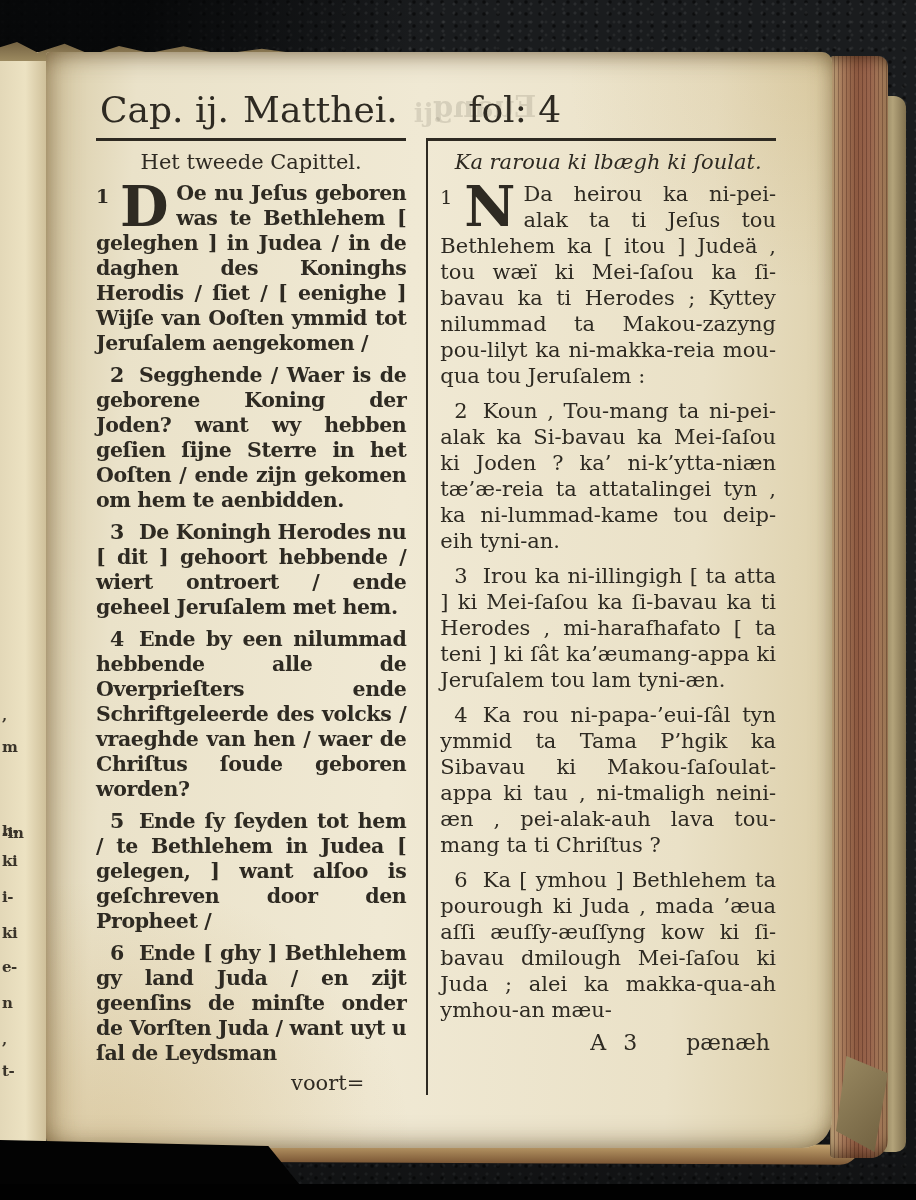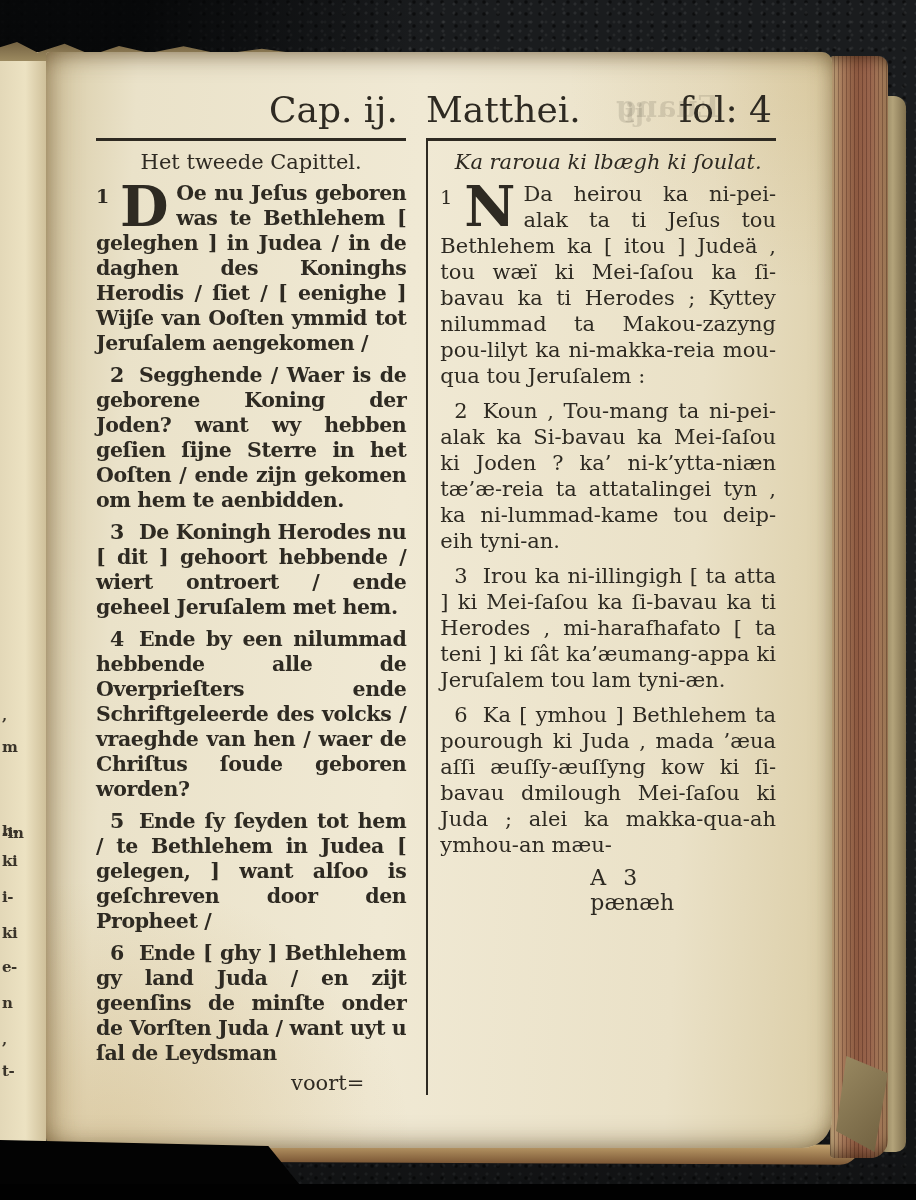"Cap. ij." .runhead { gap: 28px -> none; justify-content: flex-end -> flex-start }
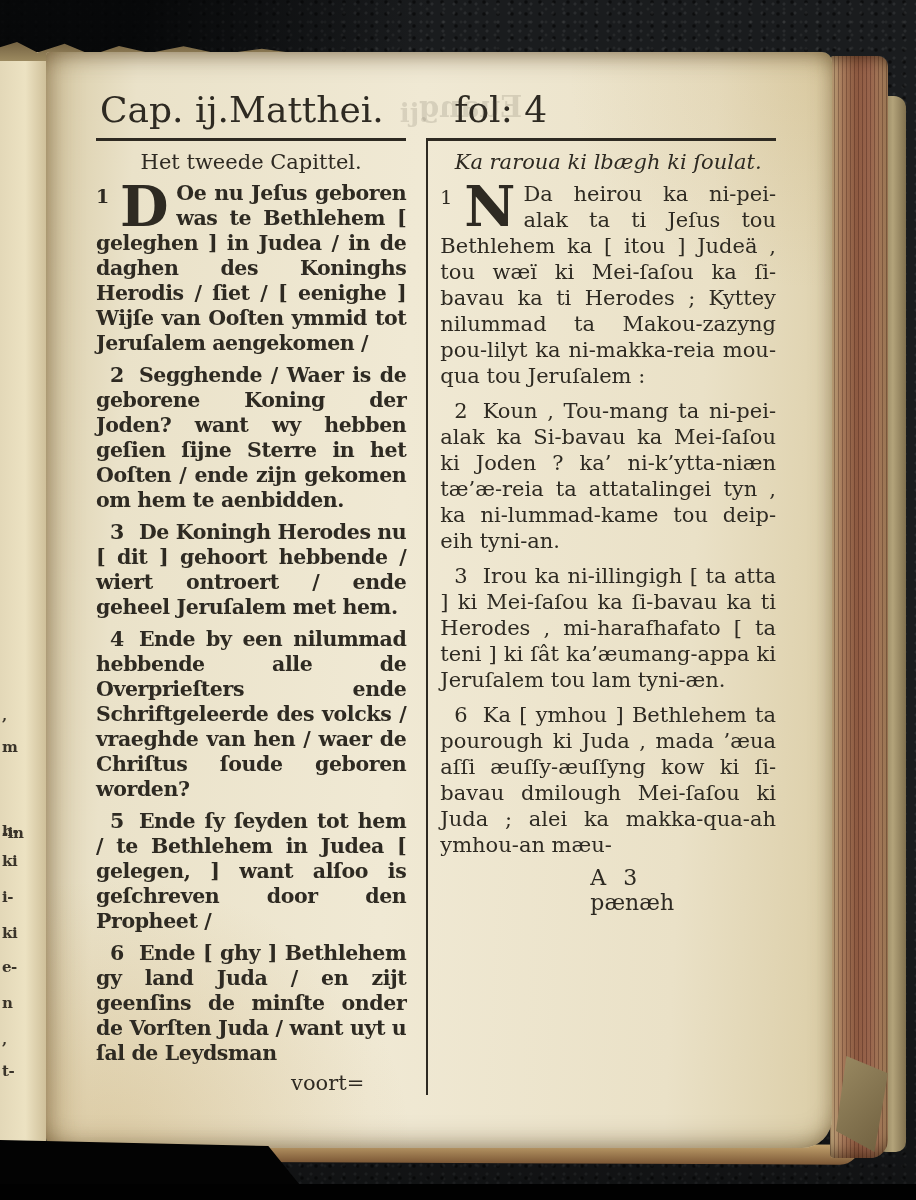"Matthei." .title-wrap { margin-left: none -> 14px }
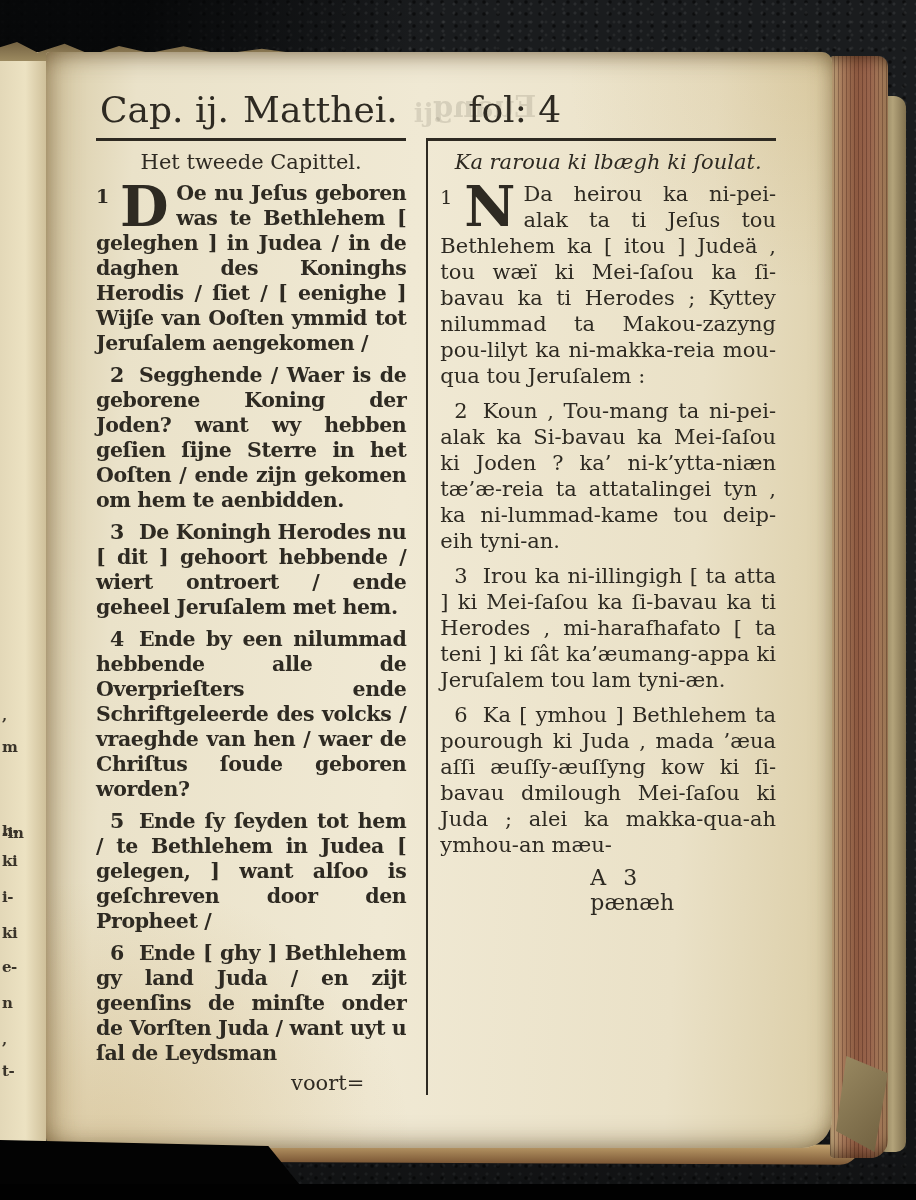"4 Ka rou ni-papa-’eui-ſâl tyn" p.verse { html: none -> <p><span>4</span><span>Ka rou ni-papa-’eui-ſâl tyn ymmid ta Tama P’hgik ka Sibavau ki Makou-ſaſoulat-appa ki tau , ni-tmaligh neini-æn , pei-alak-auh lava tou-mang ta ti Chriſtus ?</span></p> }
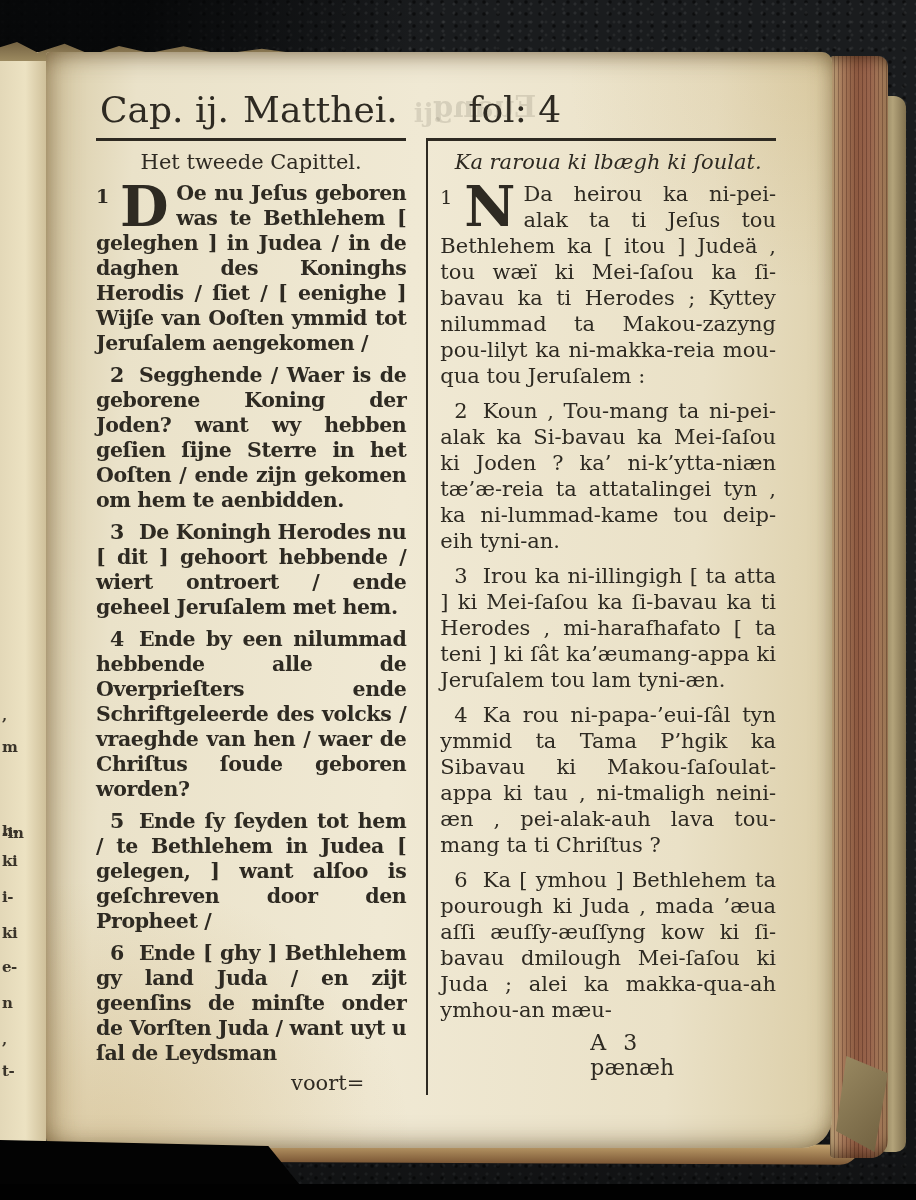"A 3" .footer-line { flex-direction: column -> none }
